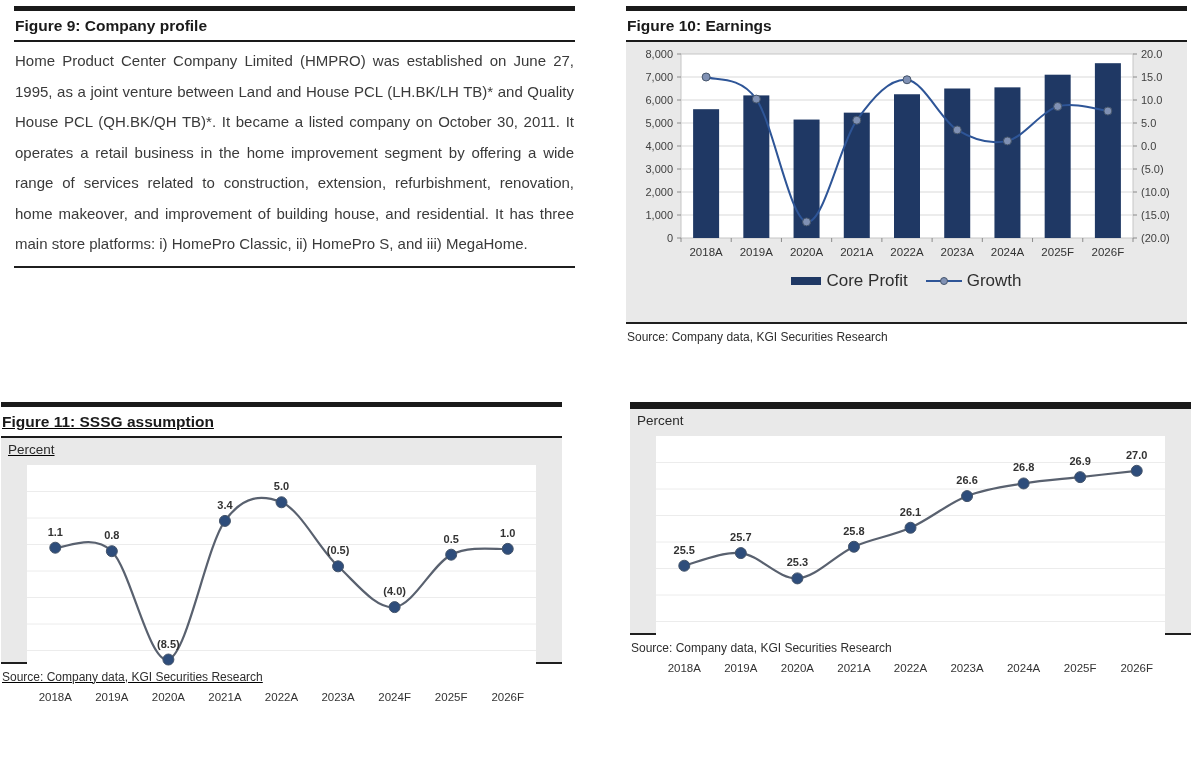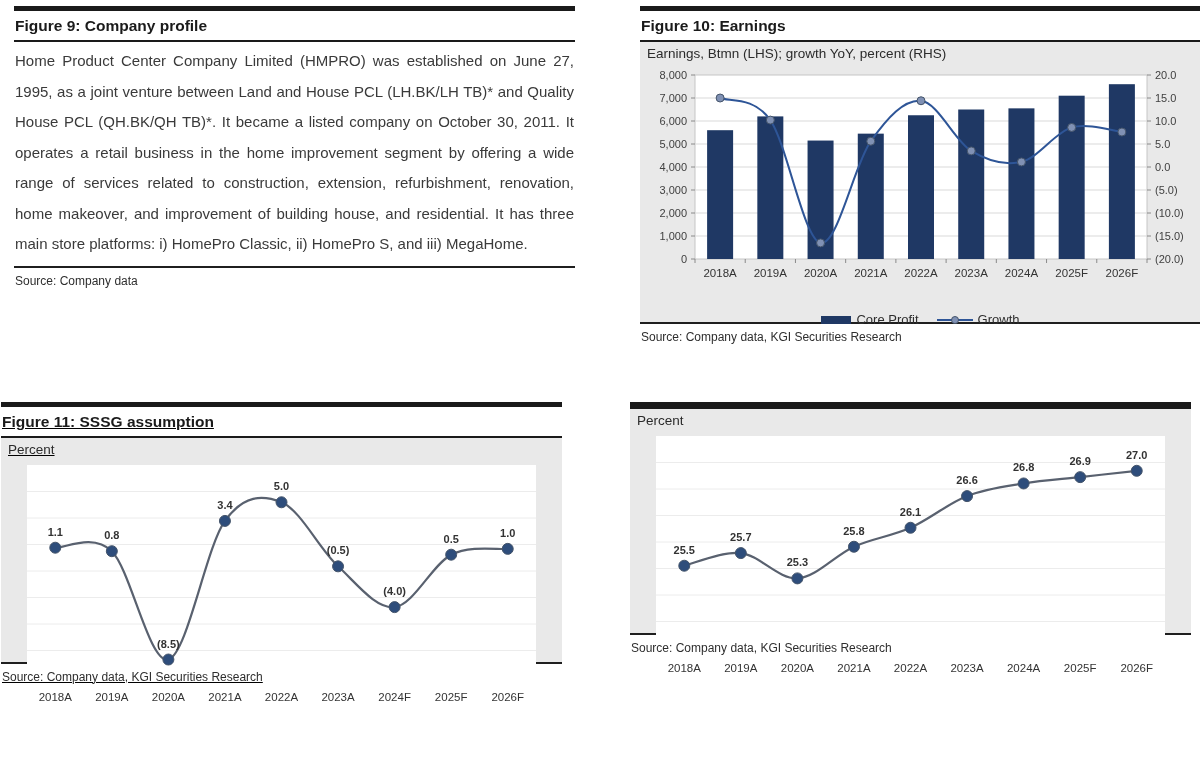"Figure 10: Earnings" #fig10 { left: 640px -> 626px }
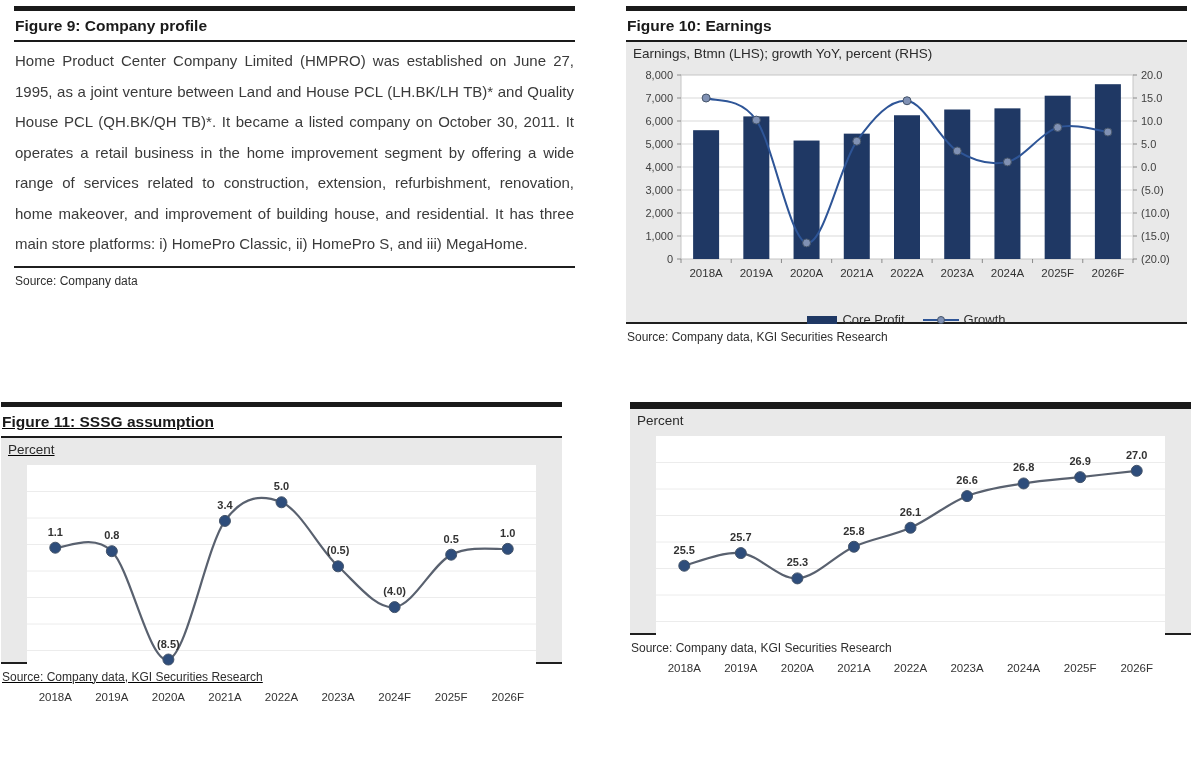"Earnings, Btmn (LHS); growth YoY," div.band-subtitle { html: <div>Earnings, Btmn (LHS); growth YoY, percent (RHS)</div> -> none }
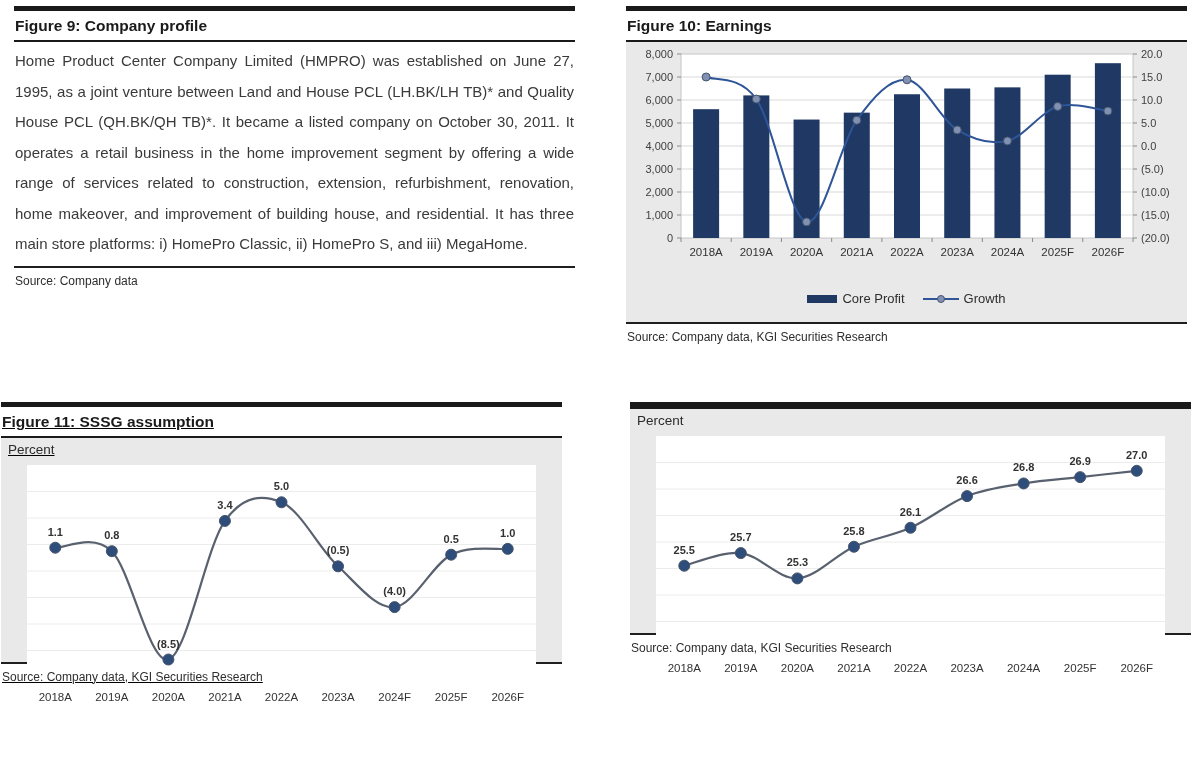"Source: Company data" div.fig-source { html: <div>Source: Company data</div> -> none }
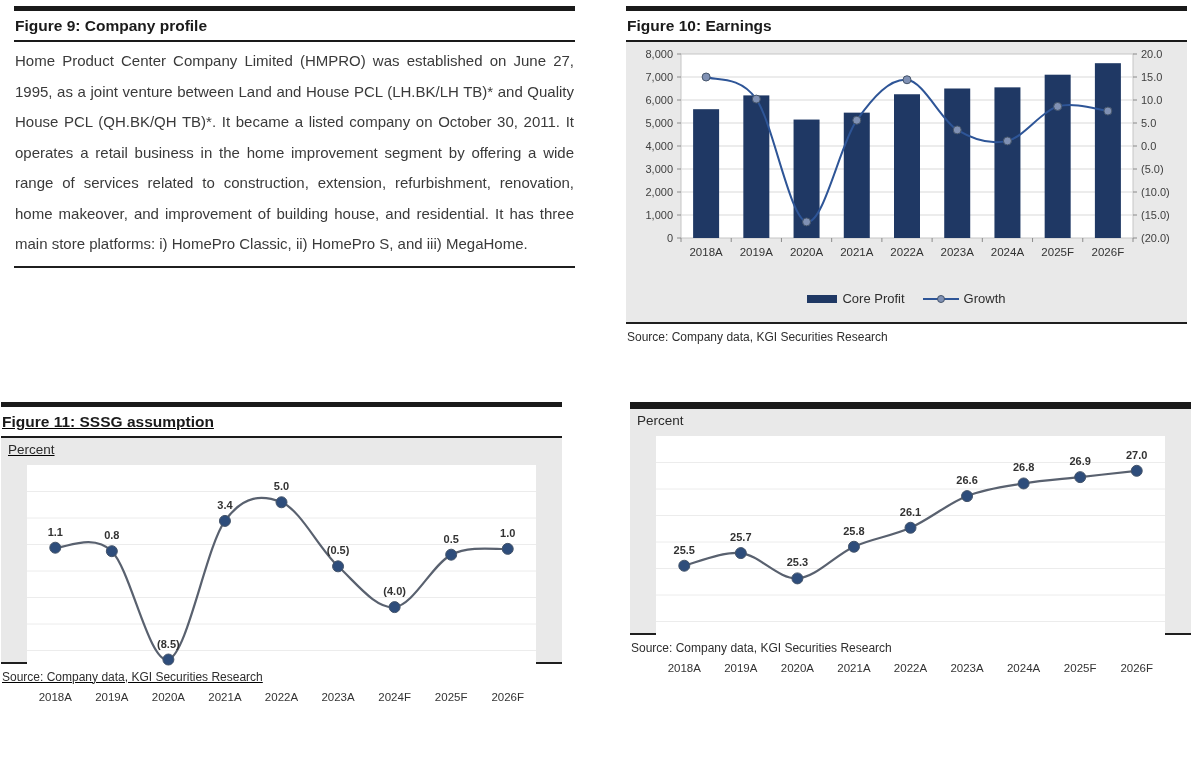"Core Profit" .legend-row { font-size: 13px -> 17px; margin-top: 20px -> none }
